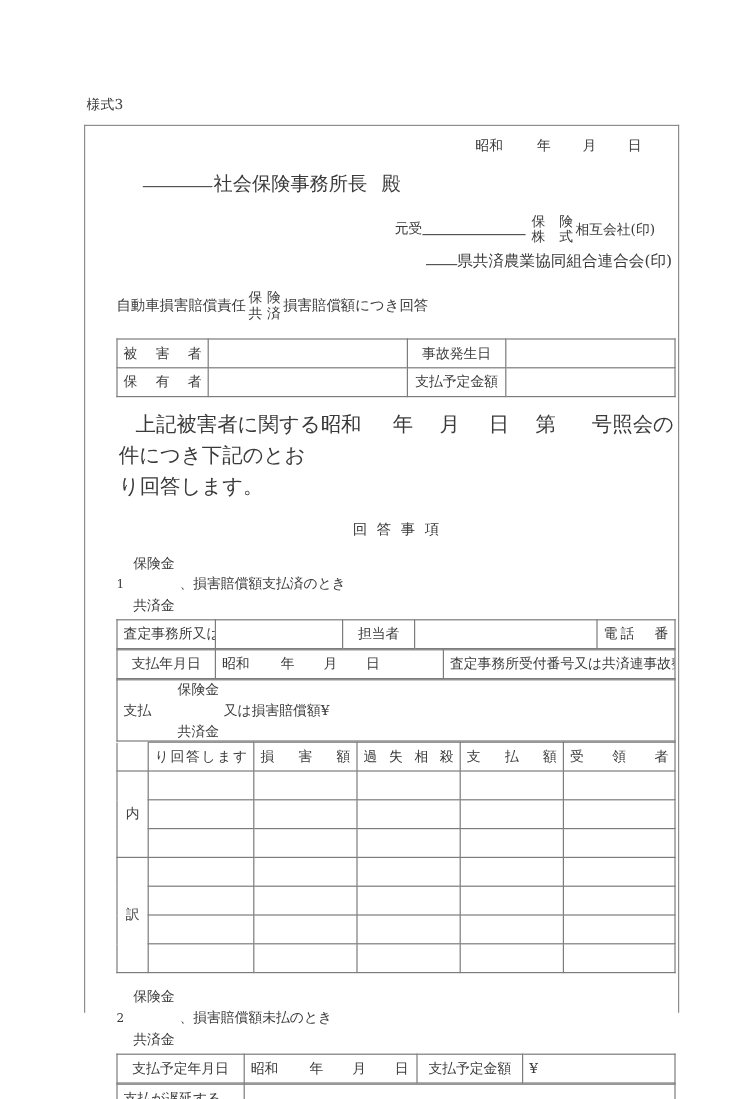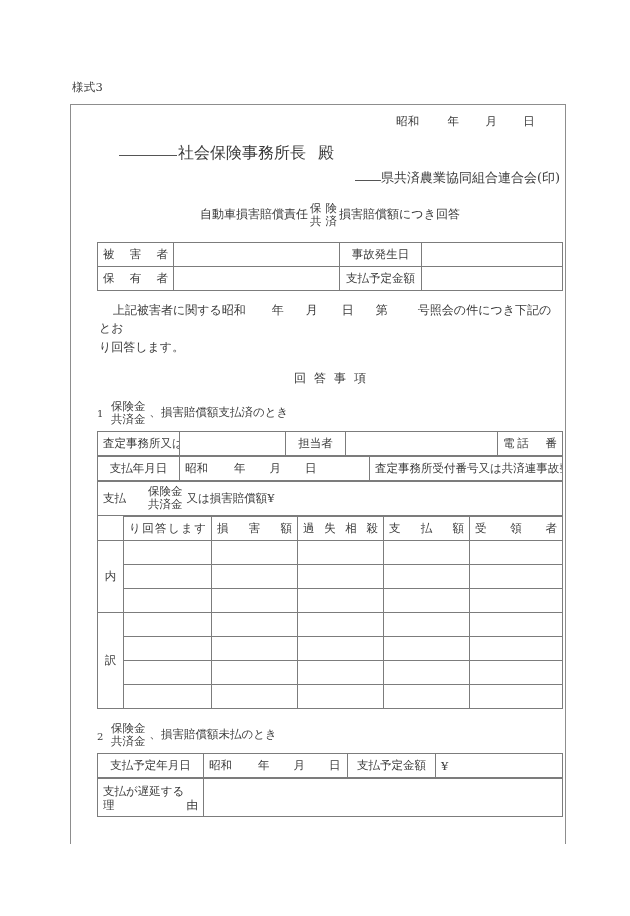"元受" div.company-block { html: none -> <div> <div> <span>元受</span> <span></span> <span> <span>保 険</span> <span>株 式</span> </span> <span>相互会社(印)</span> </div> </div> }
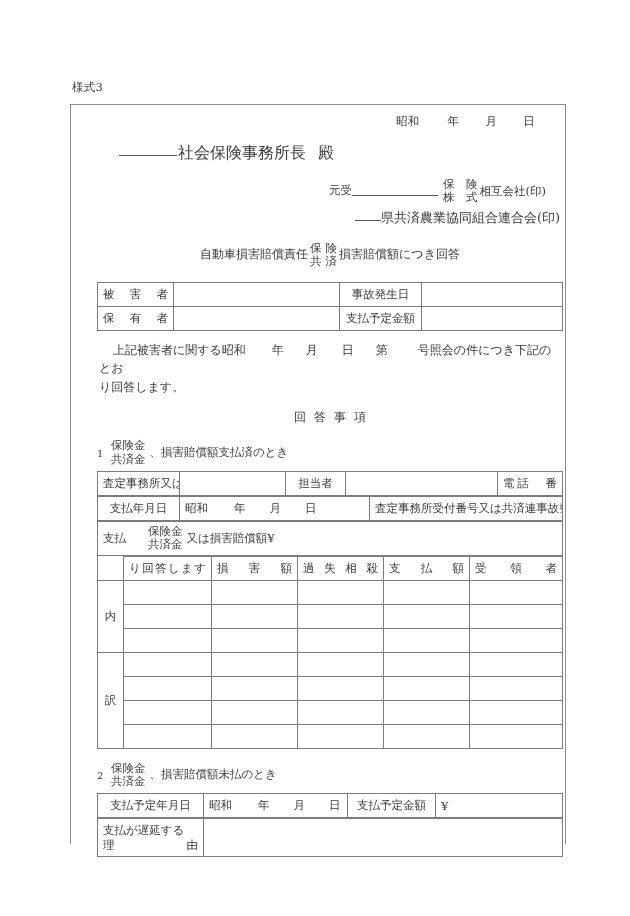"自動車損害賠償責任" .doc-title { justify-content: center -> none }
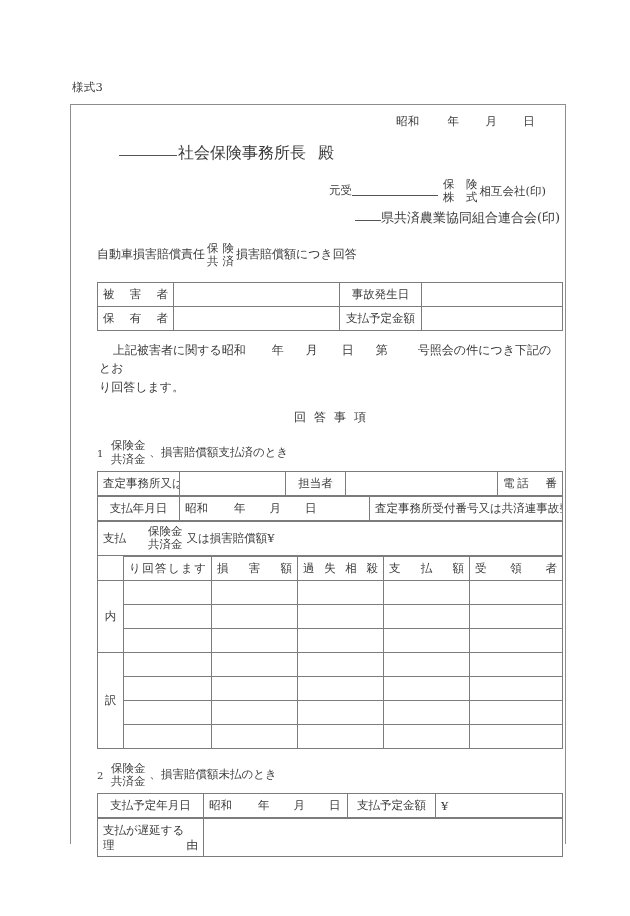"上記被害者に関する昭和 年 月 日 第" .para { font-size: 12px -> 17px }
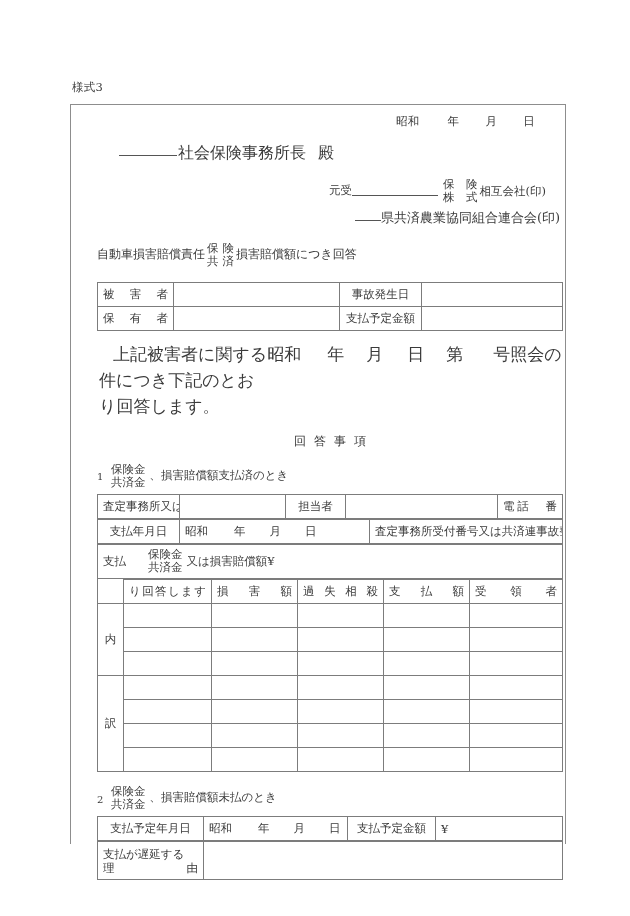"保険金" .cell-stack { gap: none -> 22px }
